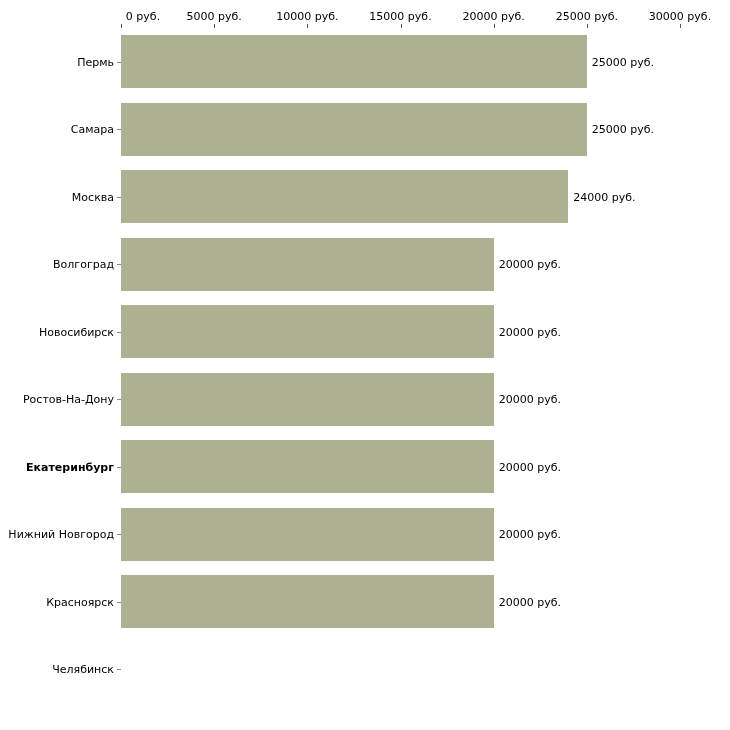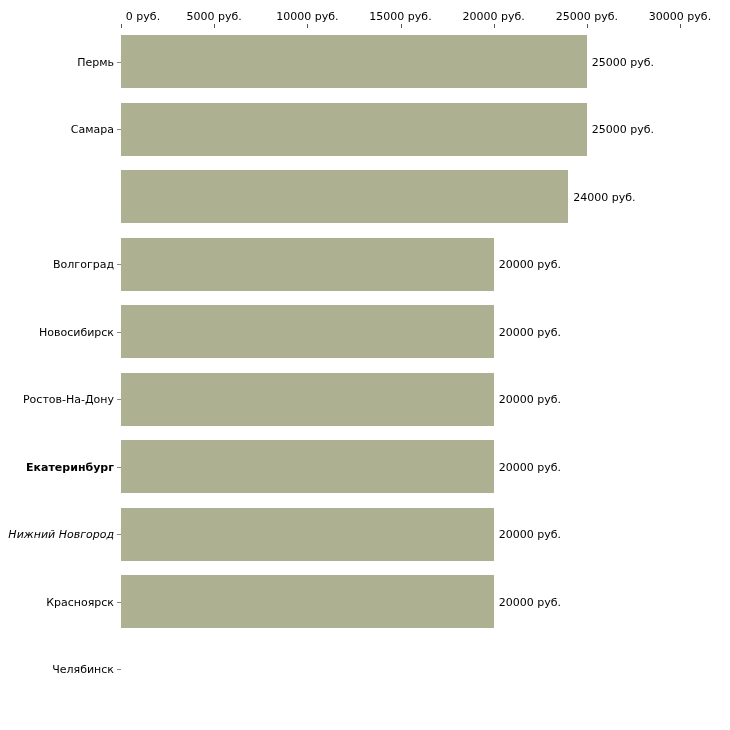"Москва" div.row { html: none -> <div> <div>Москва</div> <div></div> </div> }
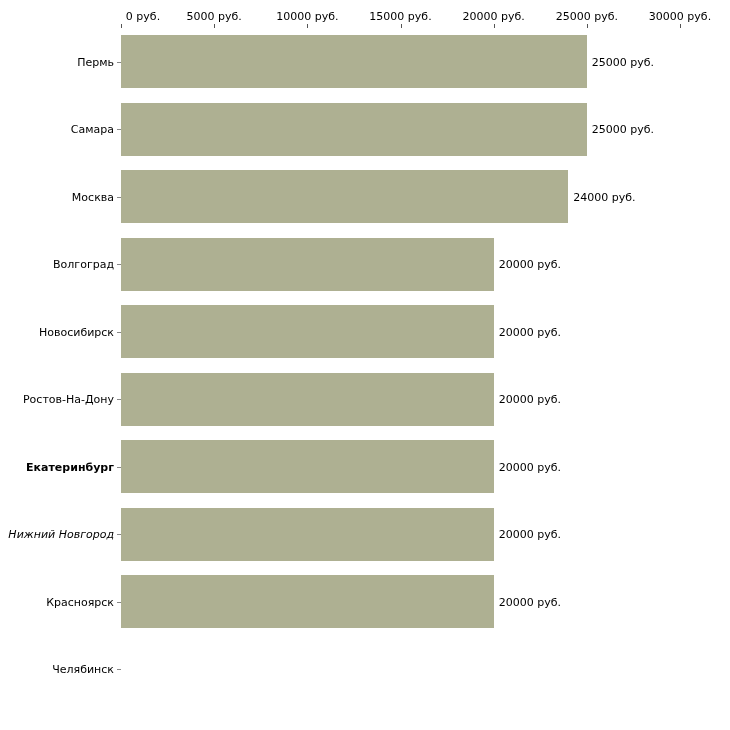"Нижний Новгород" div.row { font-style: italic -> none }
